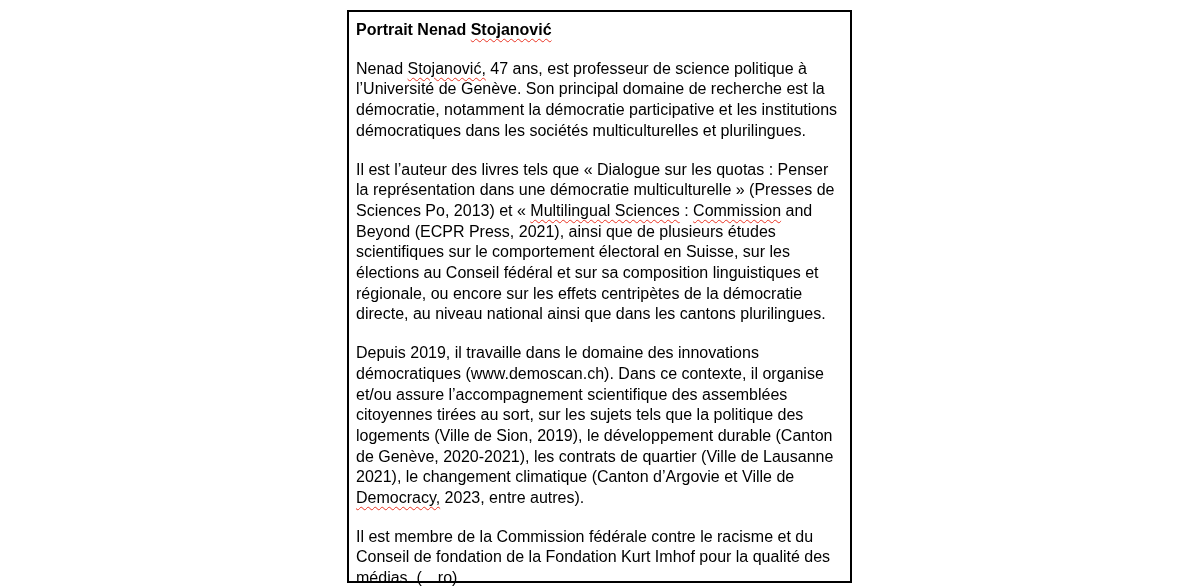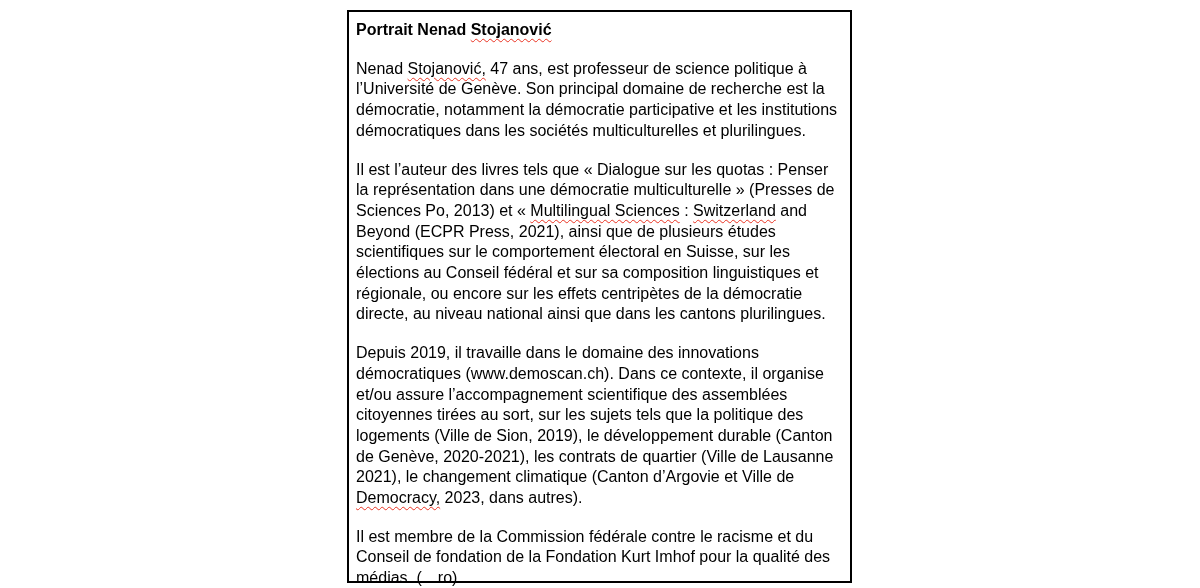"Switzerland" span.run-spellcheck { text: Switzerland -> Commission }
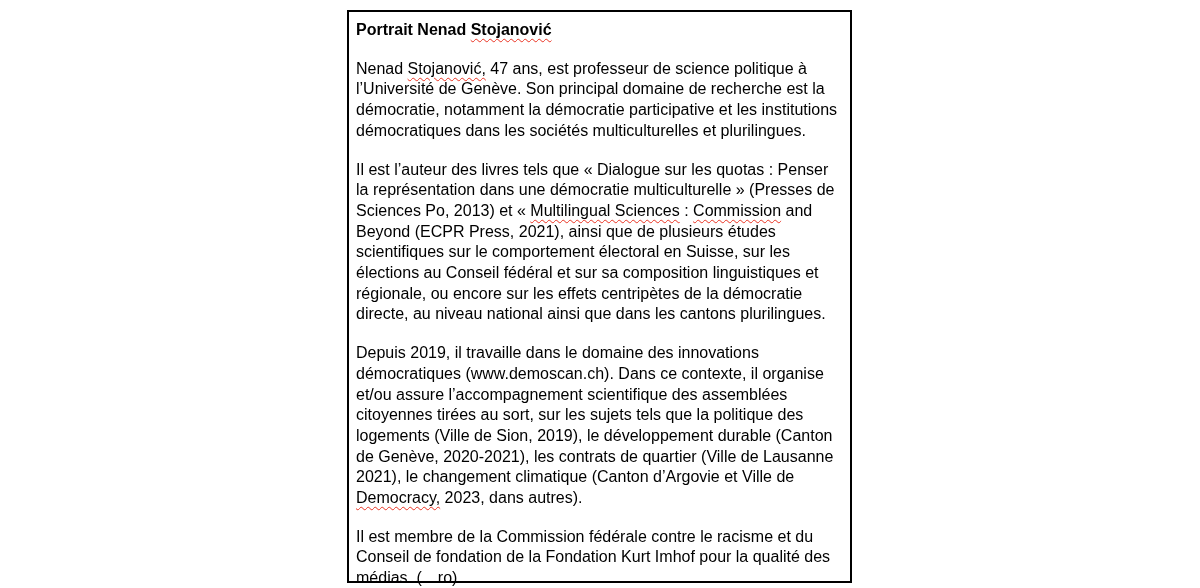"2023, dans autres)." span { text: dans -> entre }
